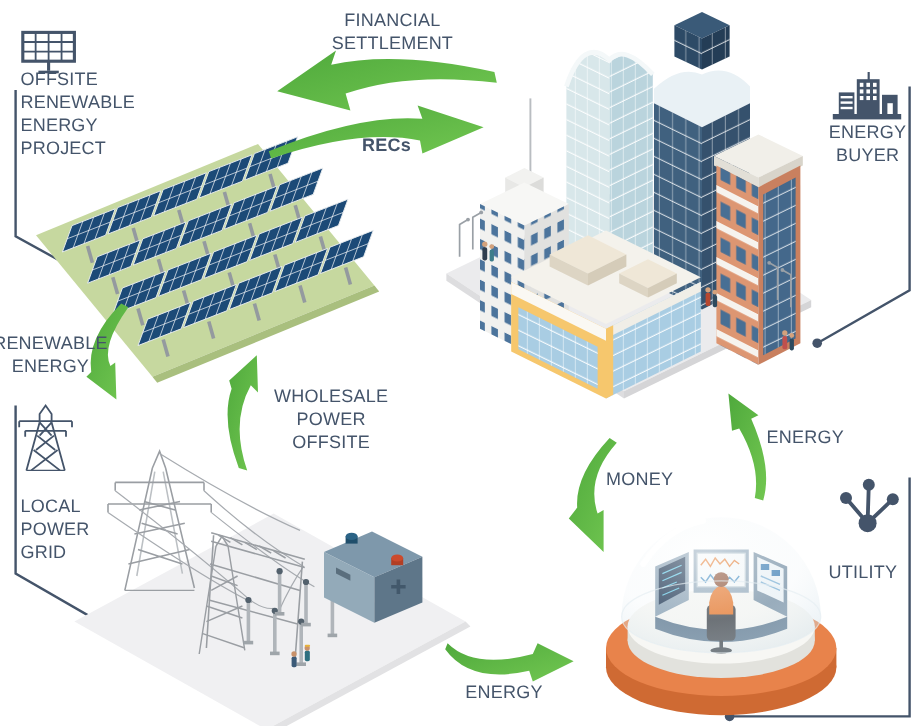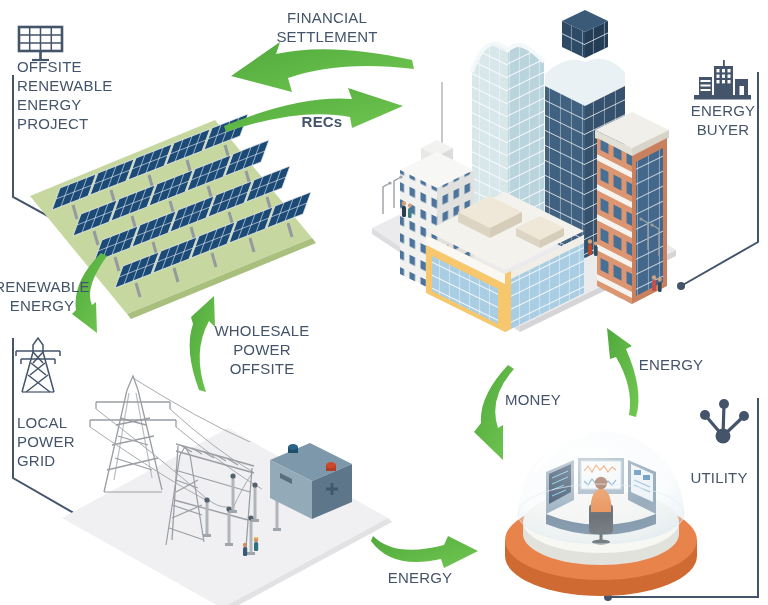"WHOLESALE" div.lbl { left: 262px -> 276px }
